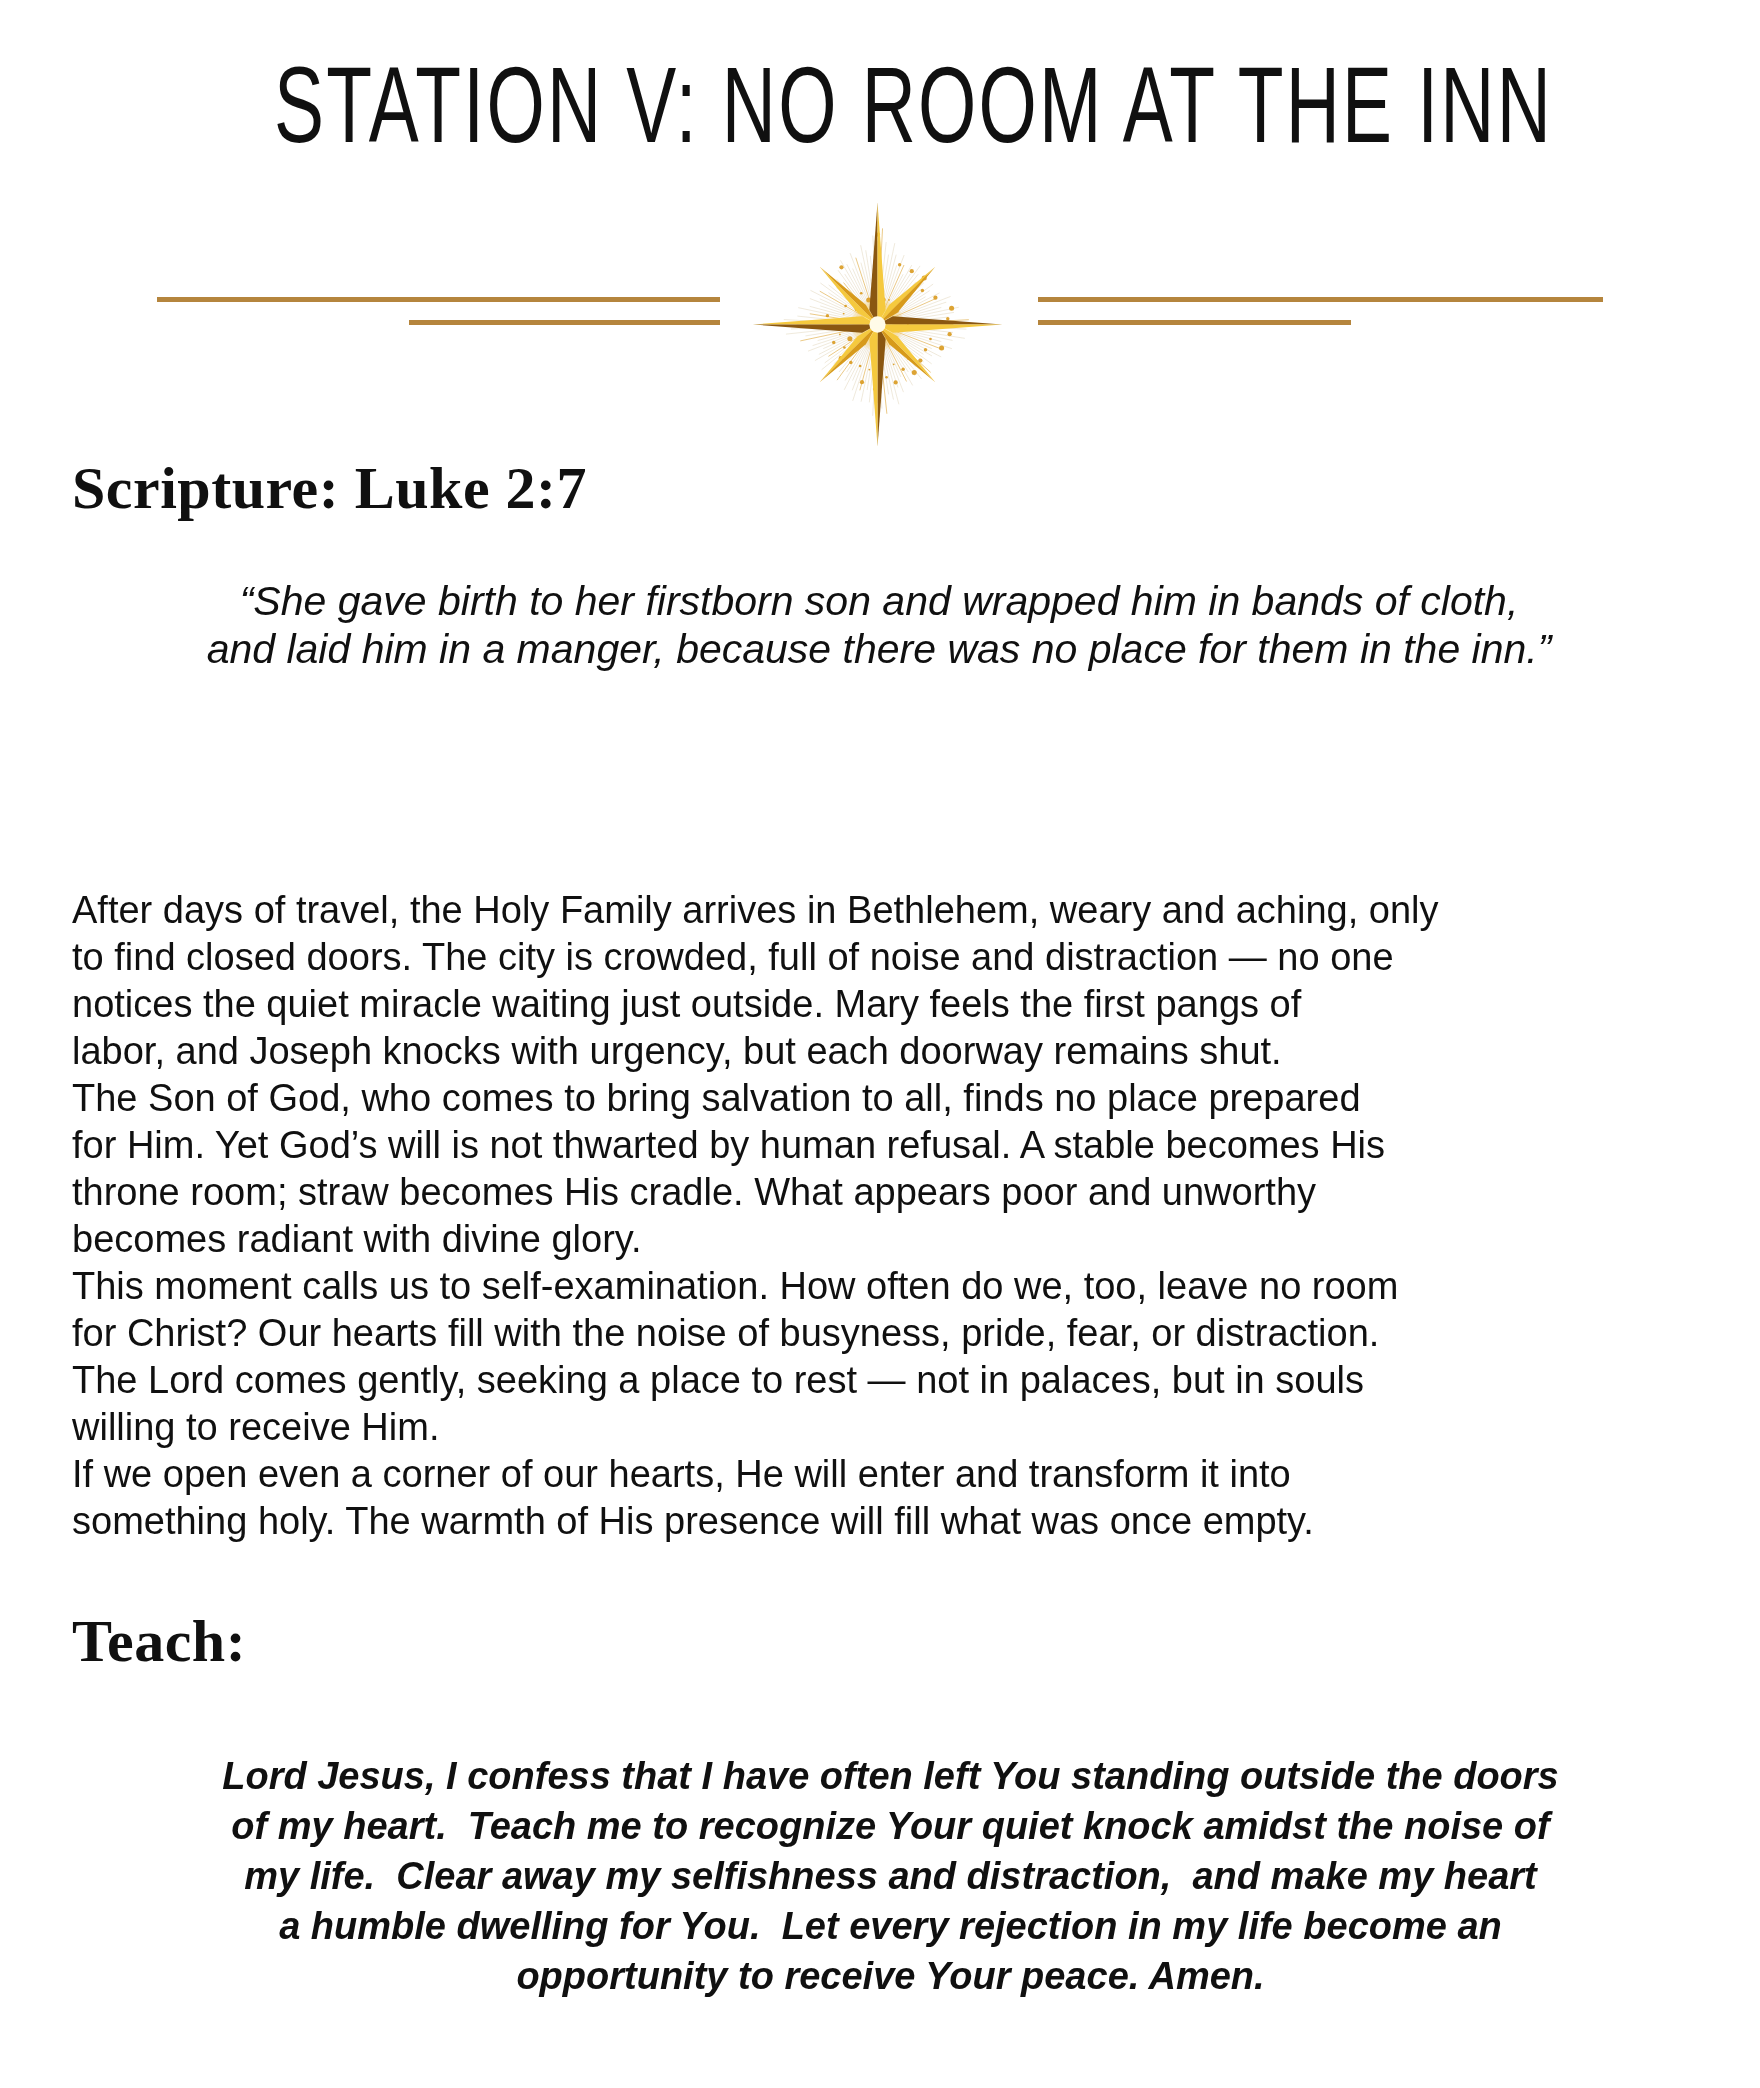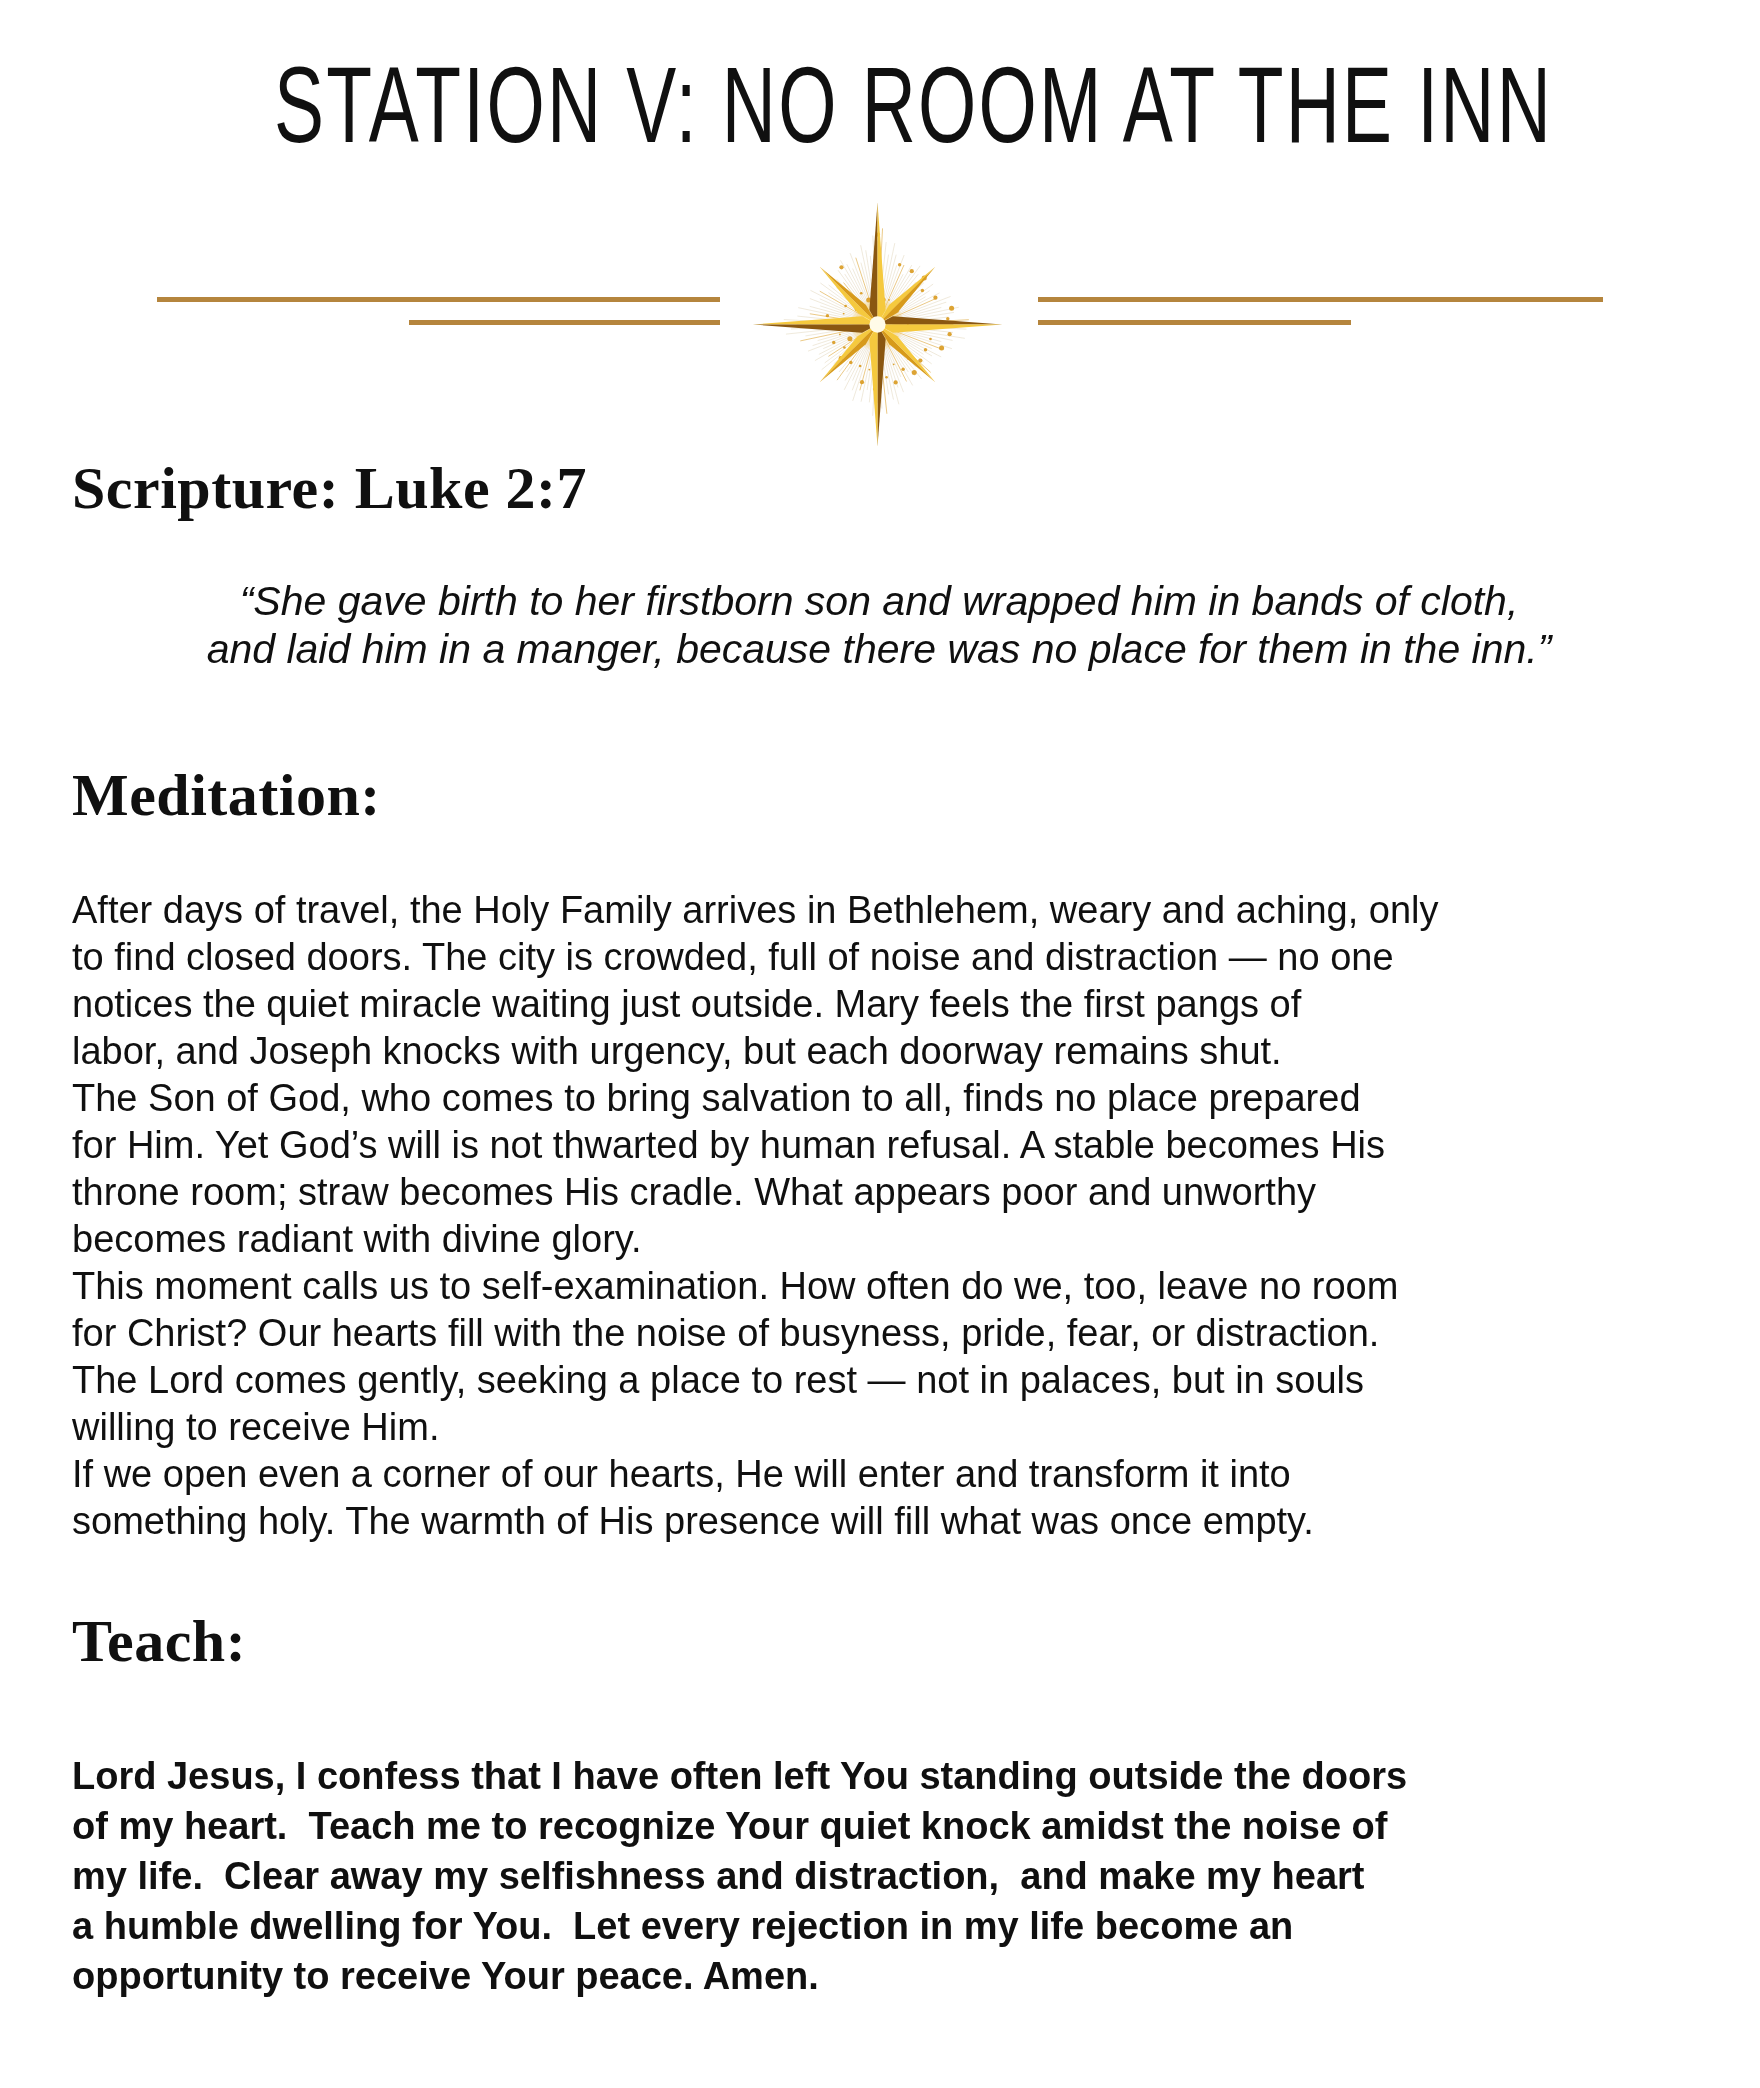"Meditation:" div.h-serif { html: <div>Meditation:</div> -> none }
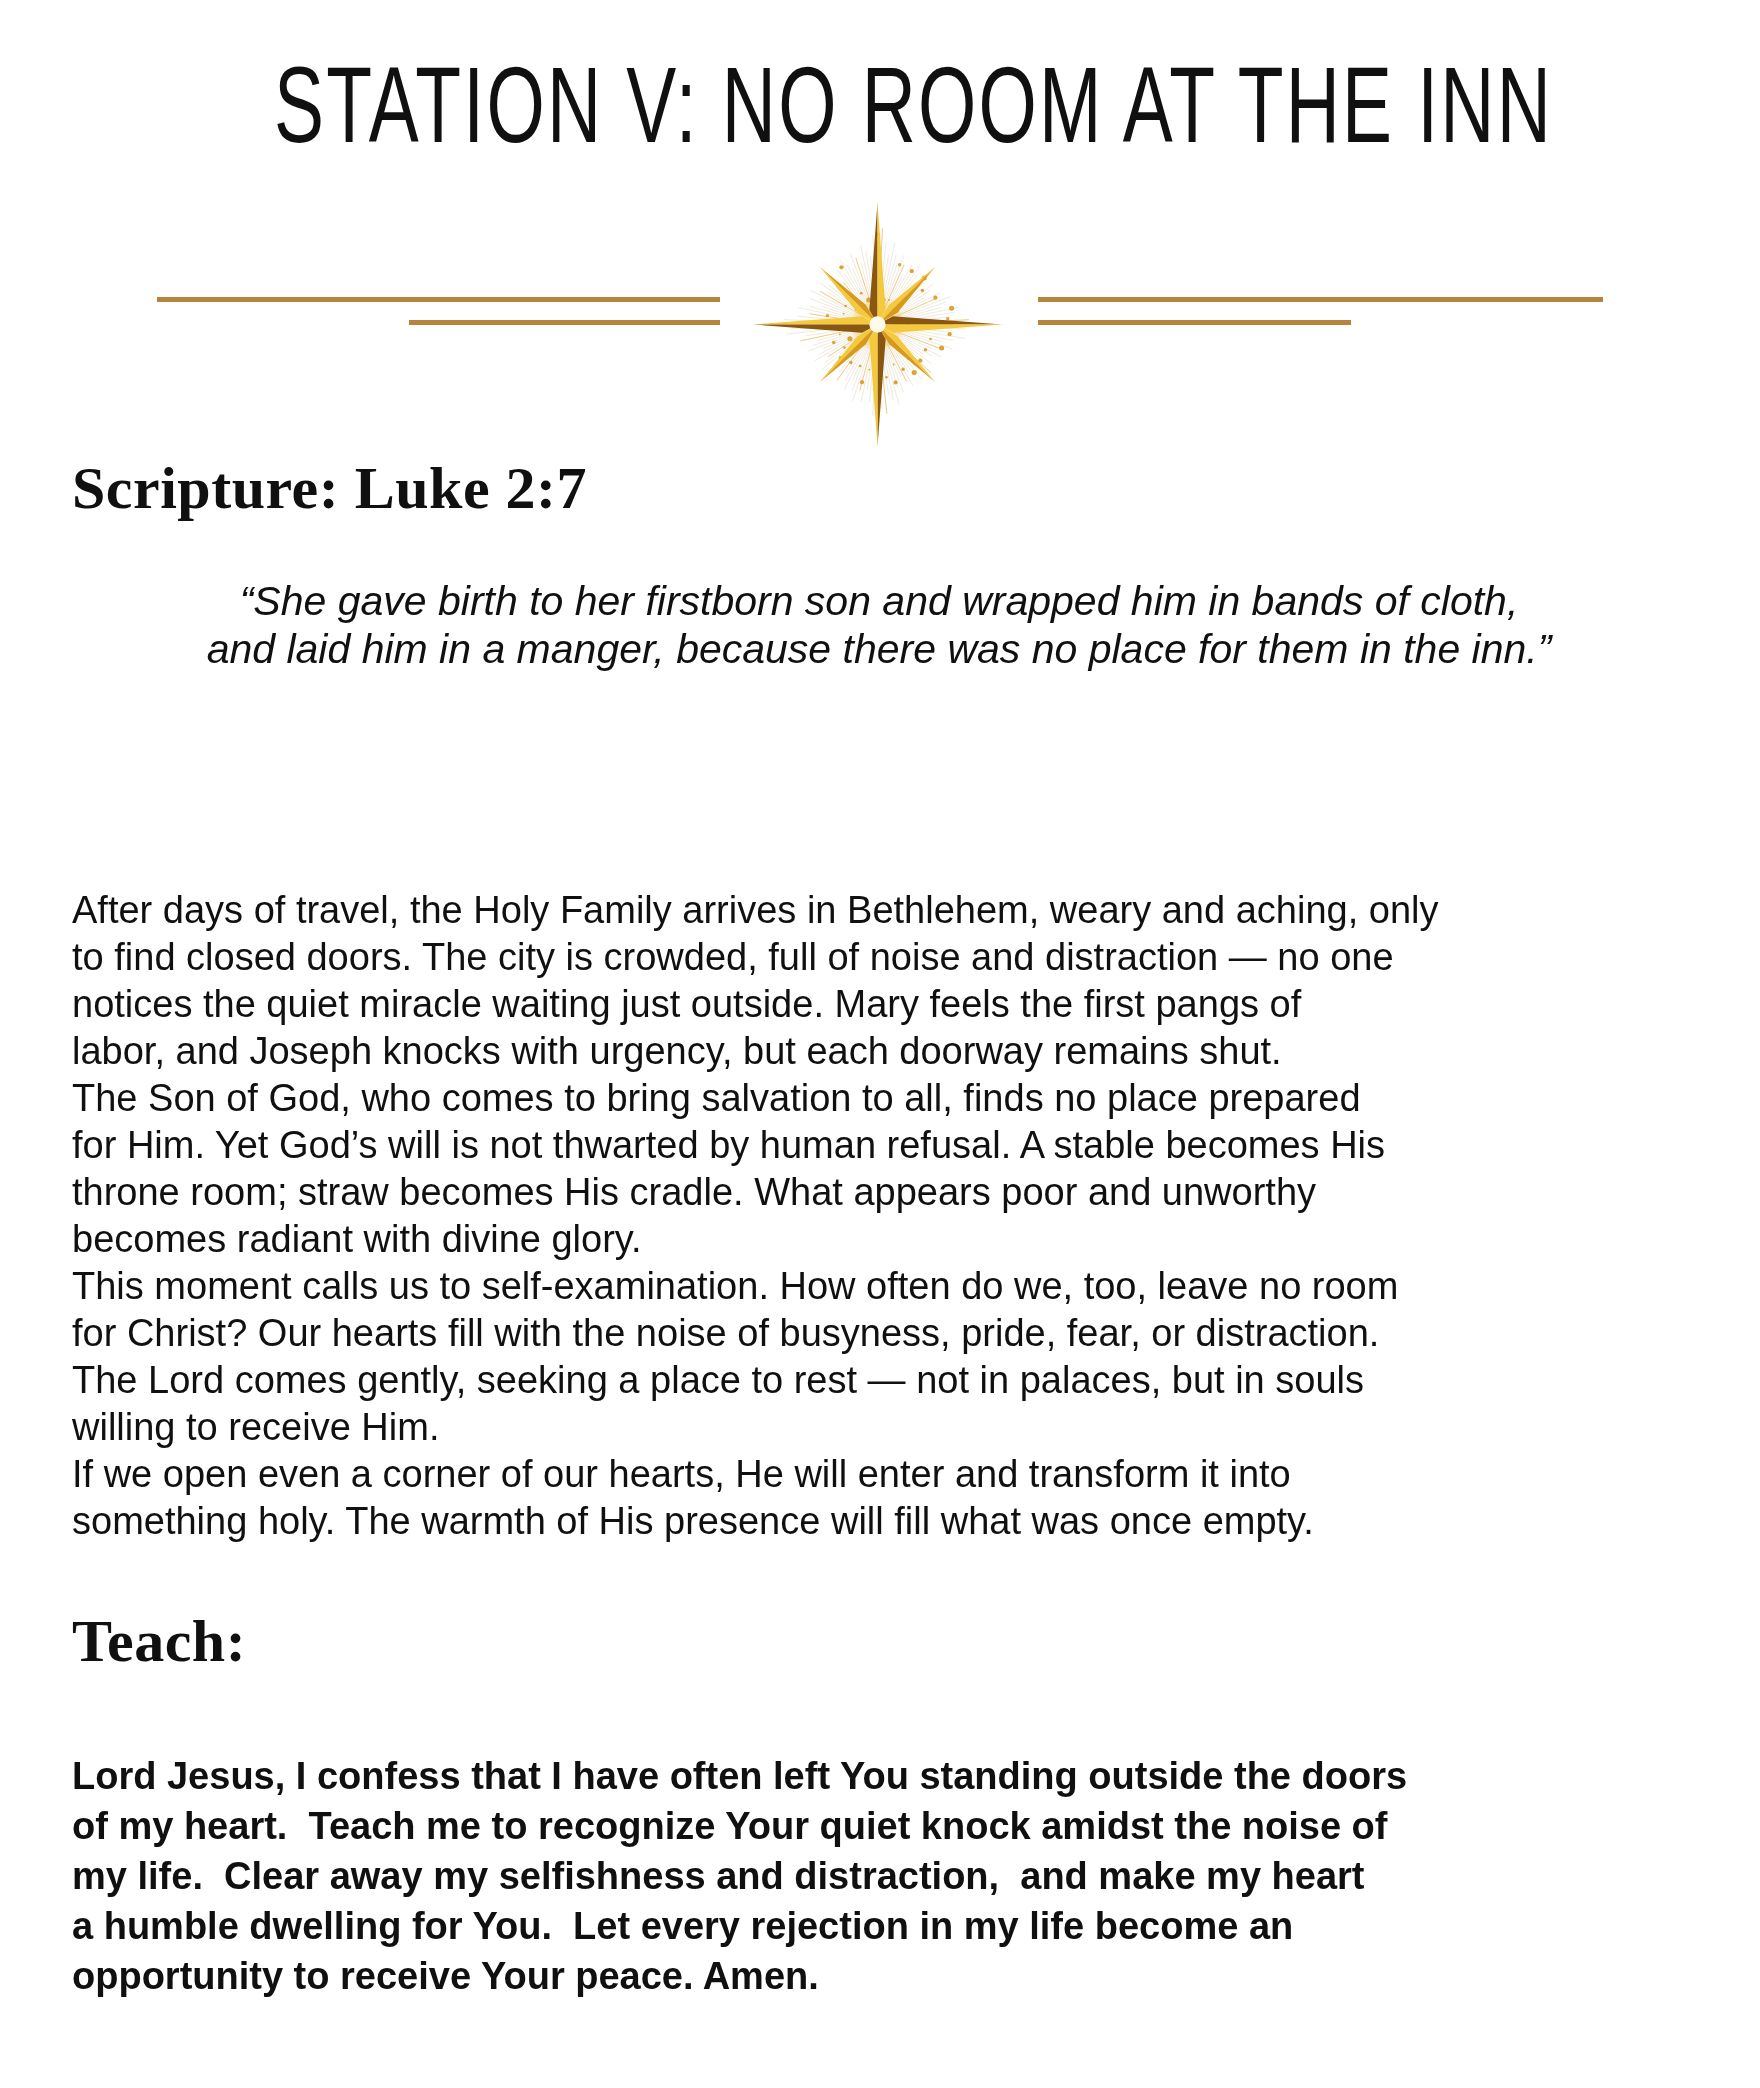"Lord Jesus, I confess that" #prayer-b { font-style: none -> italic; text-align: none -> center }
